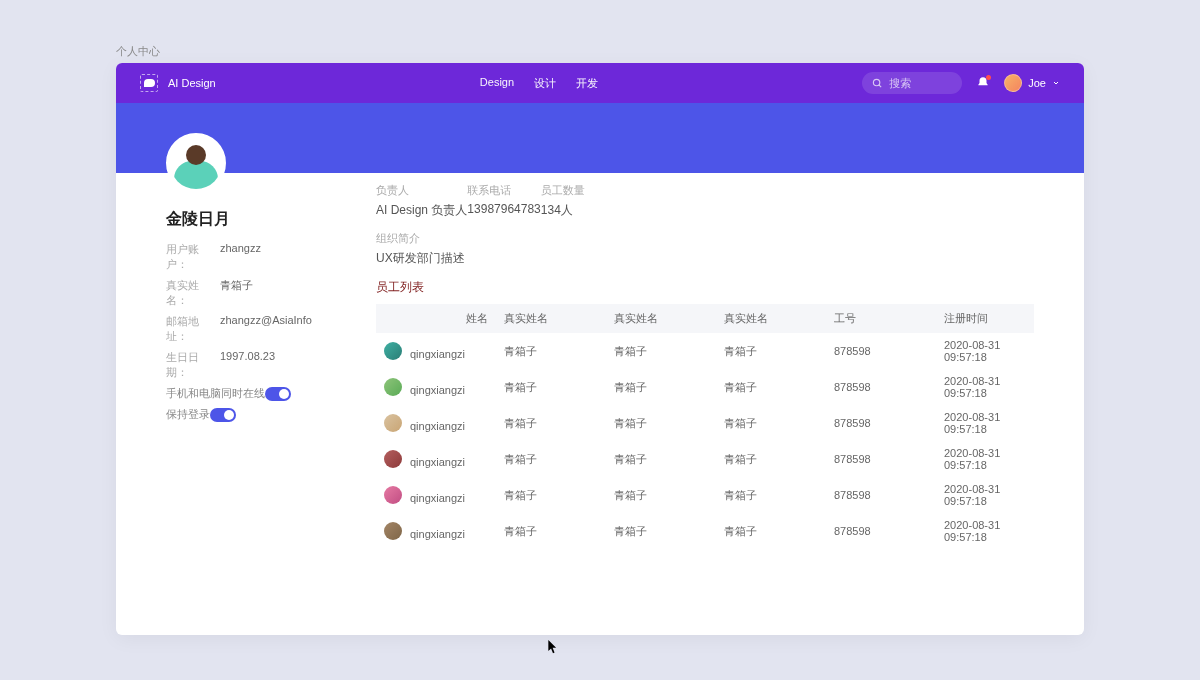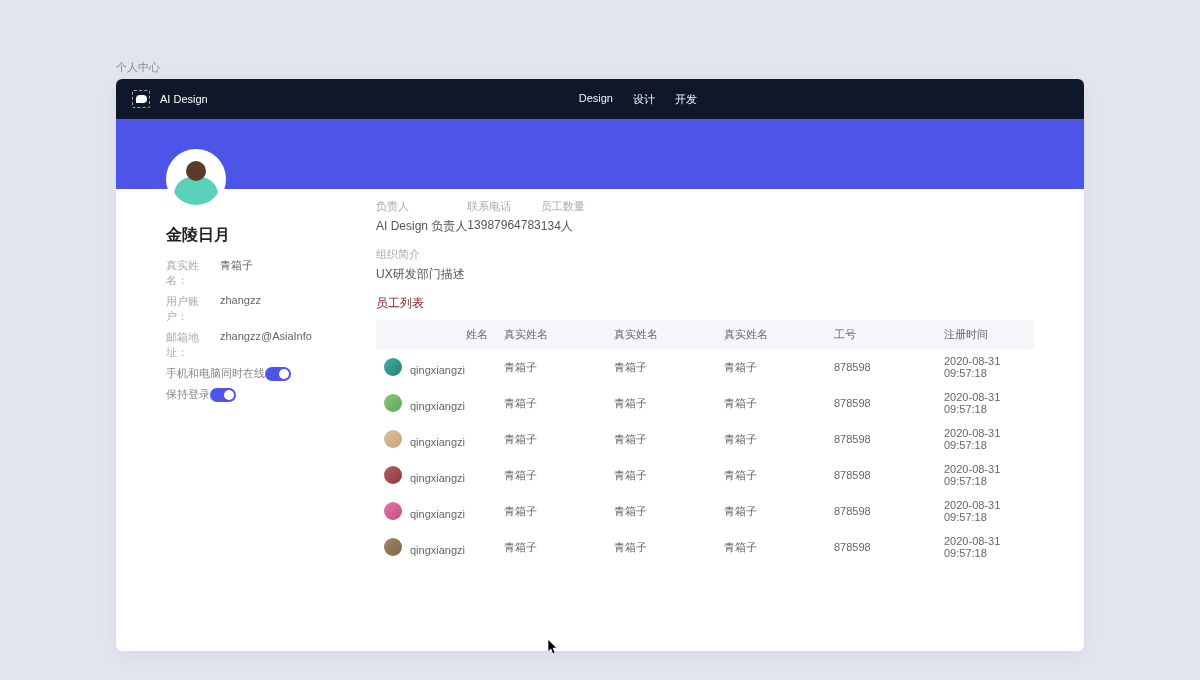"个人中心" .breadcrumb { padding: 60px 0 4px 116px -> 44px 0 4px 116px }
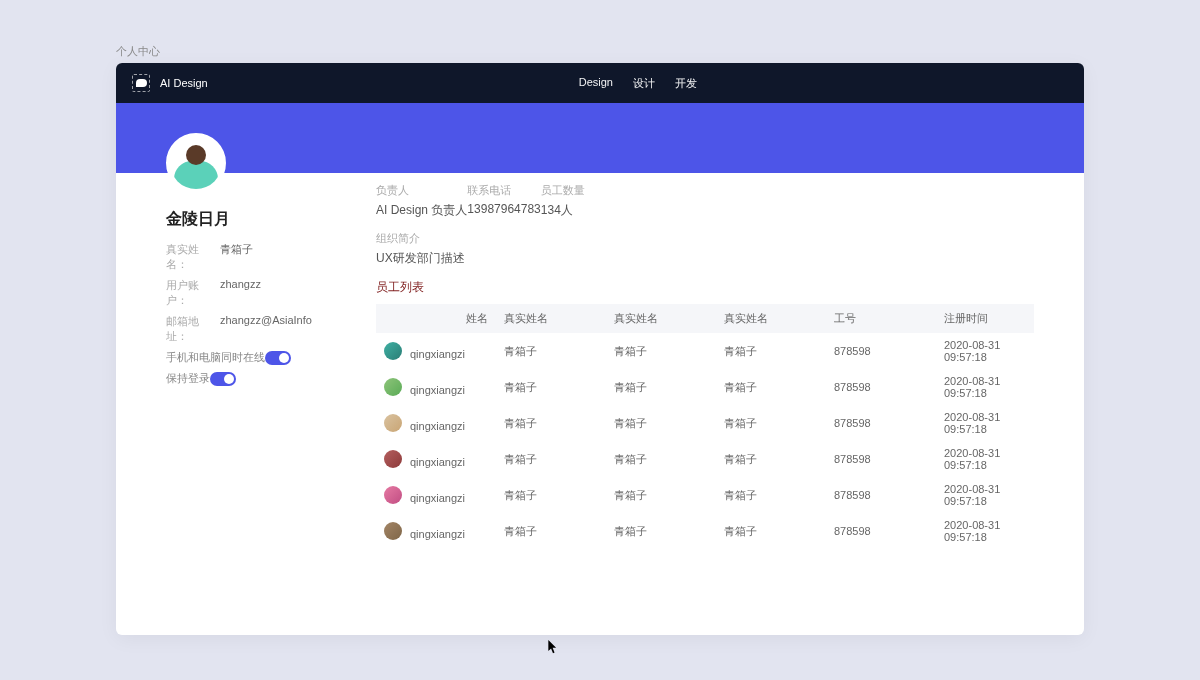"AI Design" .header-bar { background: #0f172a -> #6d28d9; padding: 0 16px -> 0 24px }
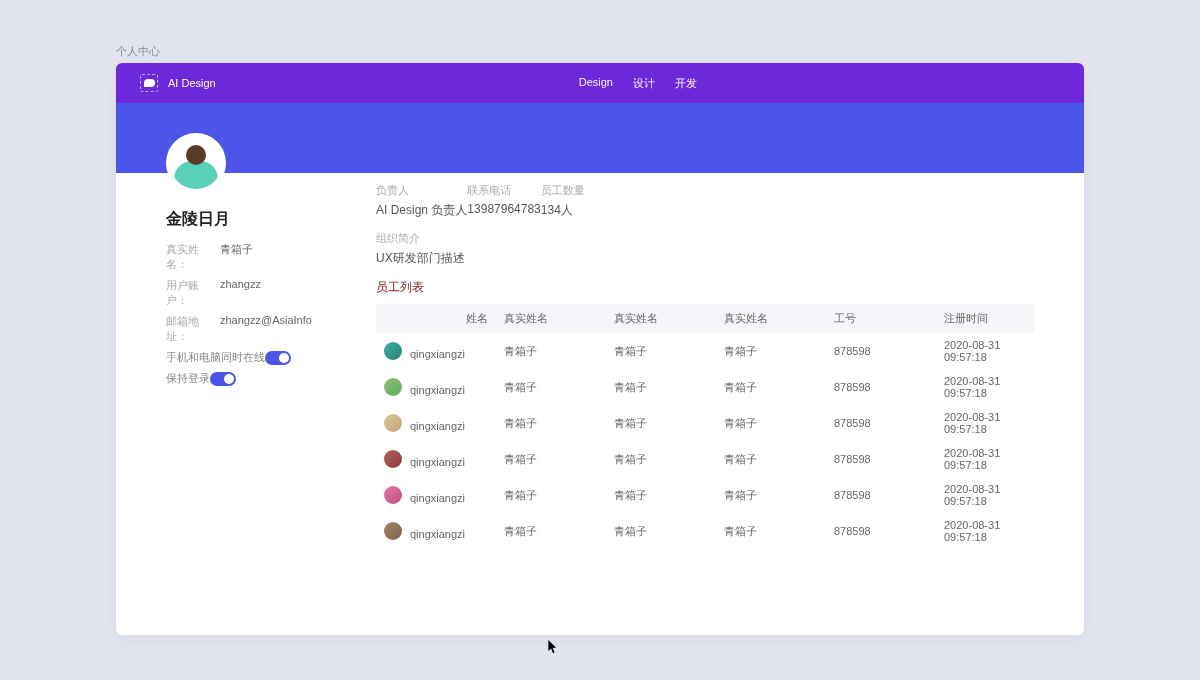"搜索" div.nav-right { html: none -> <div> <div> <svg> <circle></circle> <line></line> </svg> <span>搜索</span> </div> <div> <svg> <path></path> </svg> <div></div> </div> <div> <div></div> <span>Joe</span> <svg> <polyline></polyline> </svg> </div> </div> }
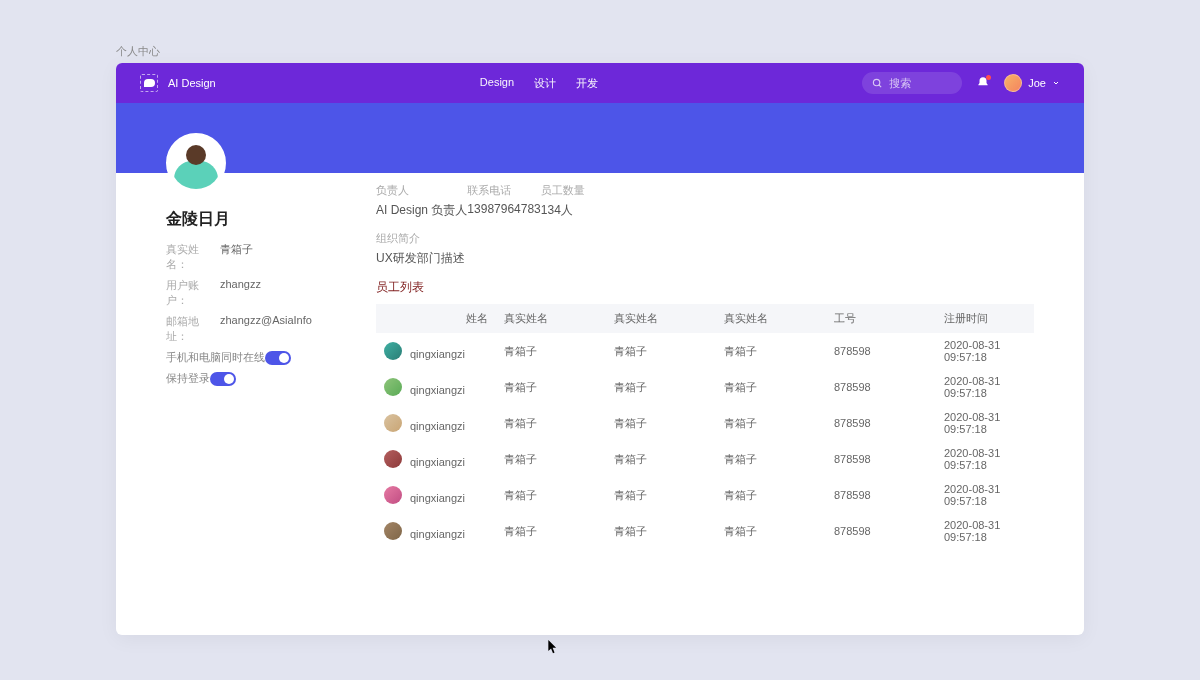"真实姓名：" div.meta-row { order: before "用户账户：" -> after "用户账户：" }
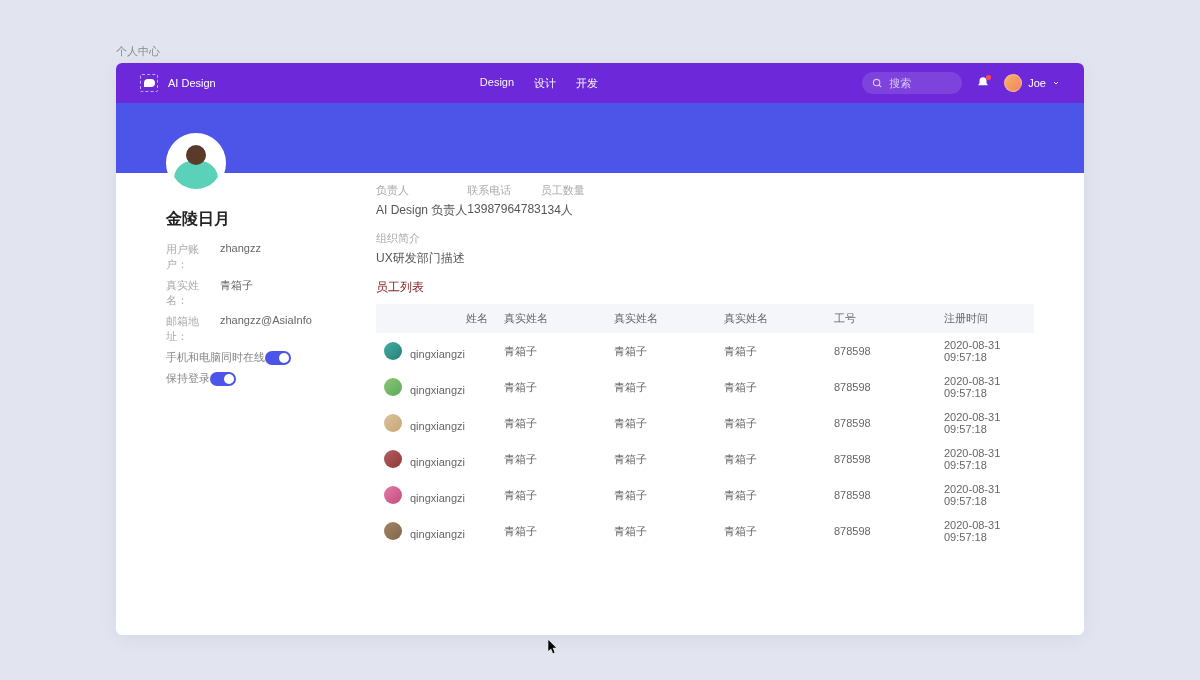"生日日期：" div.meta-row { html: none -> <div> <span>生日日期：</span> <span>1997.08.23</span> </div> }
